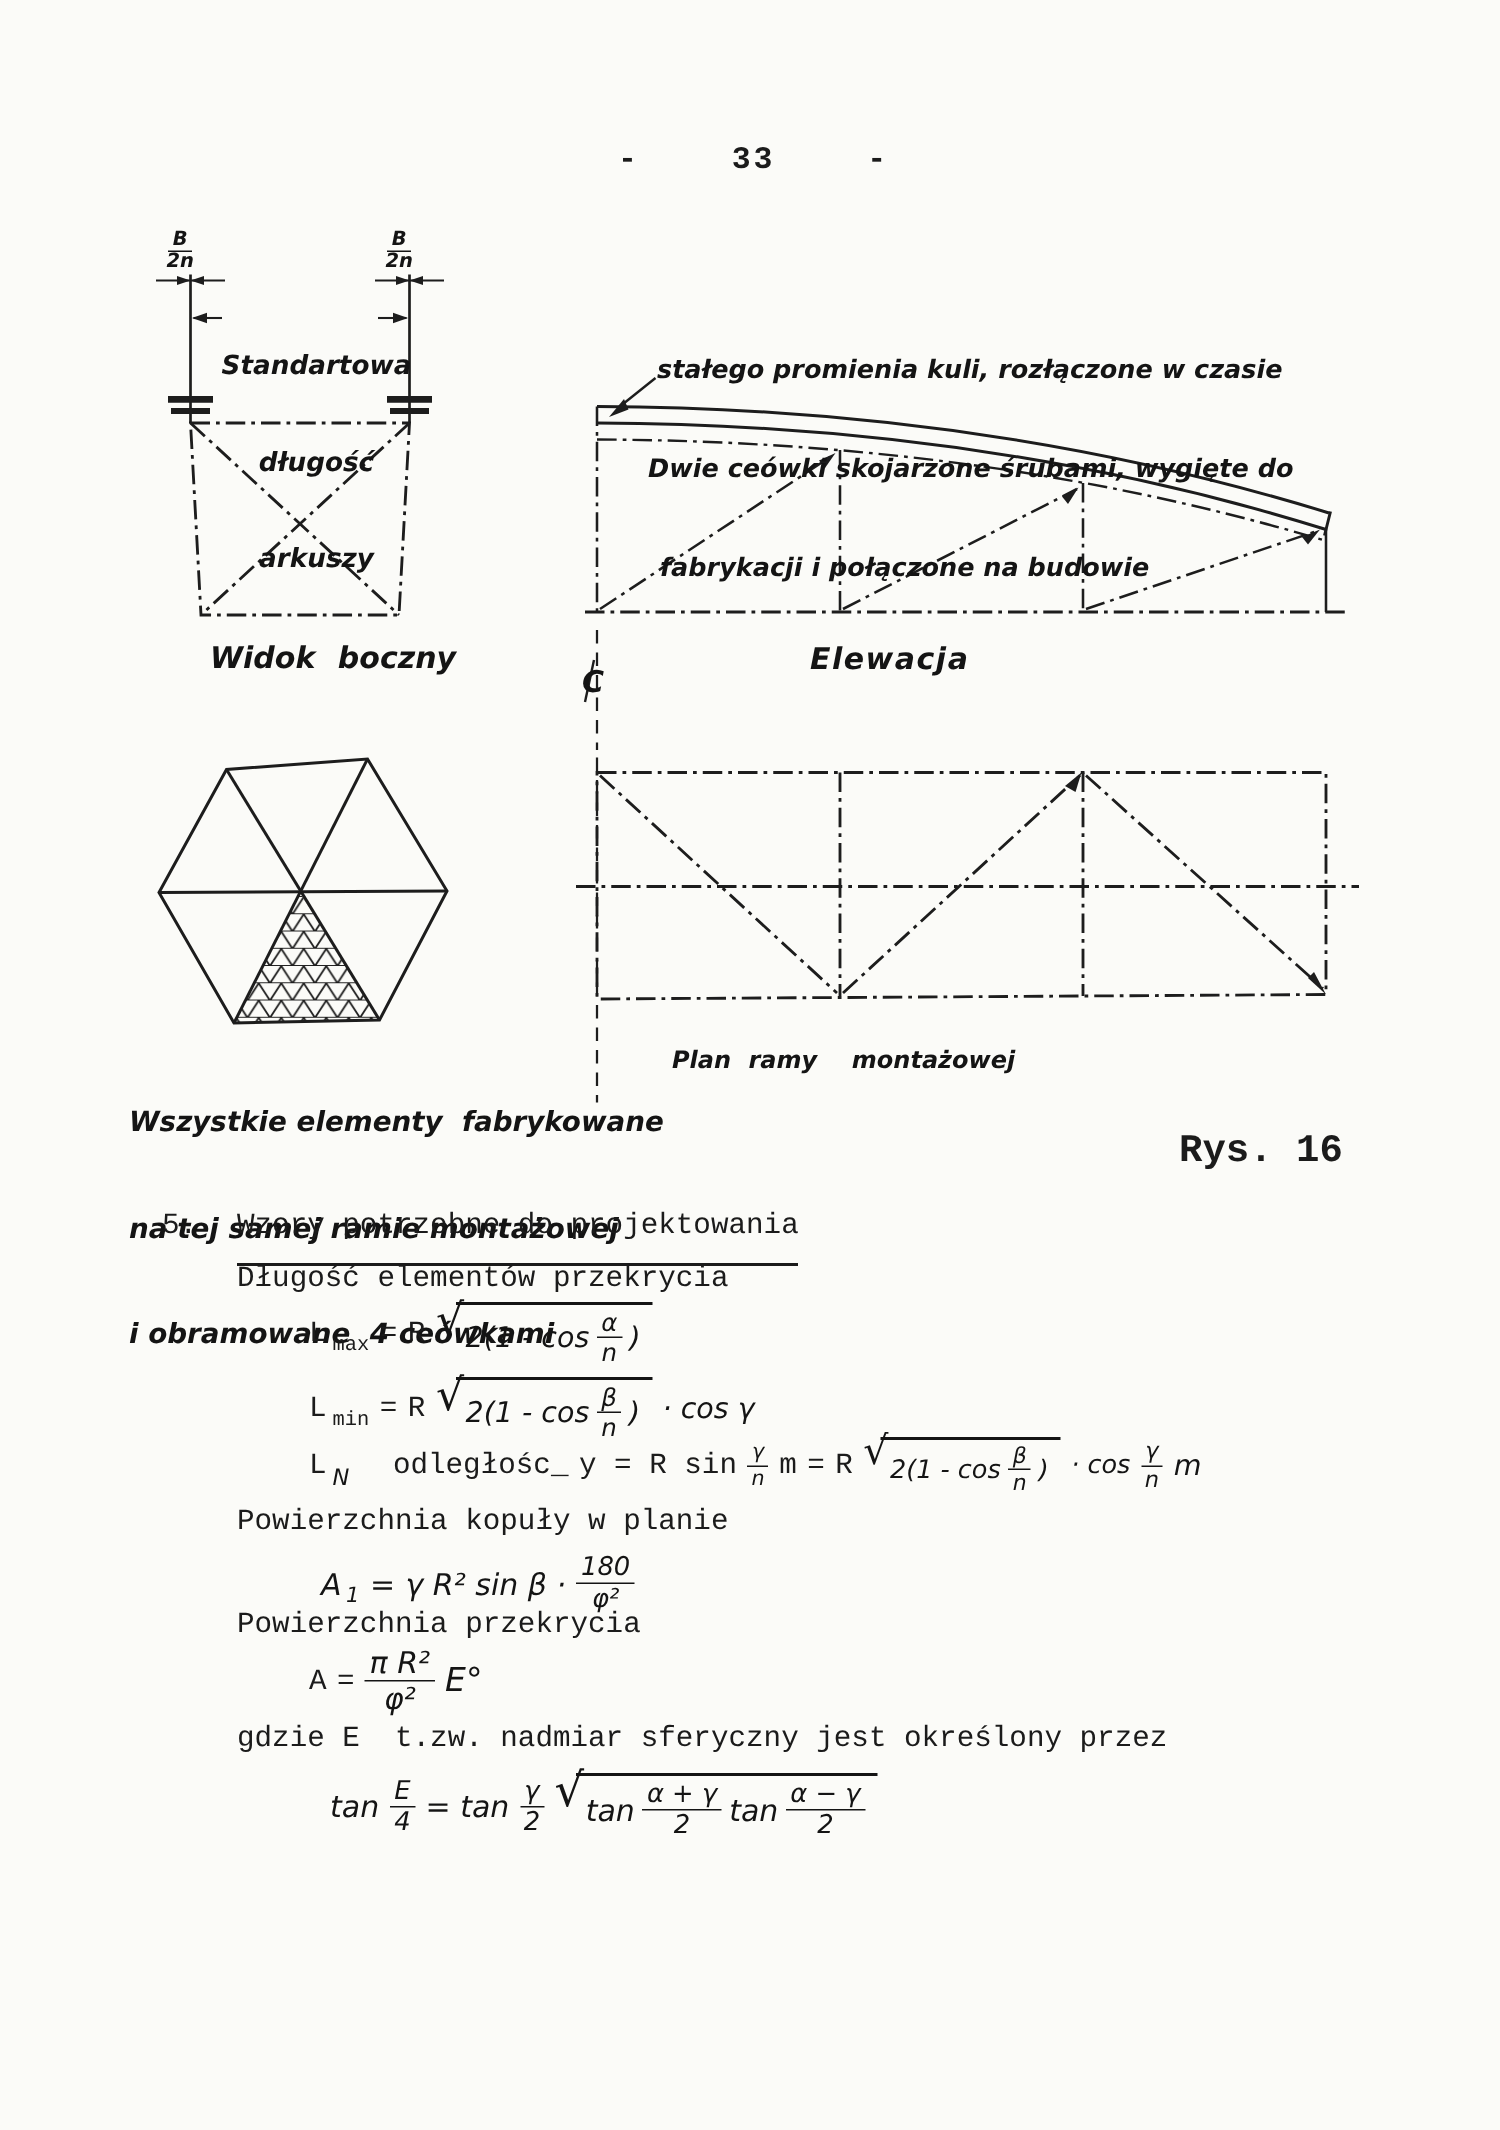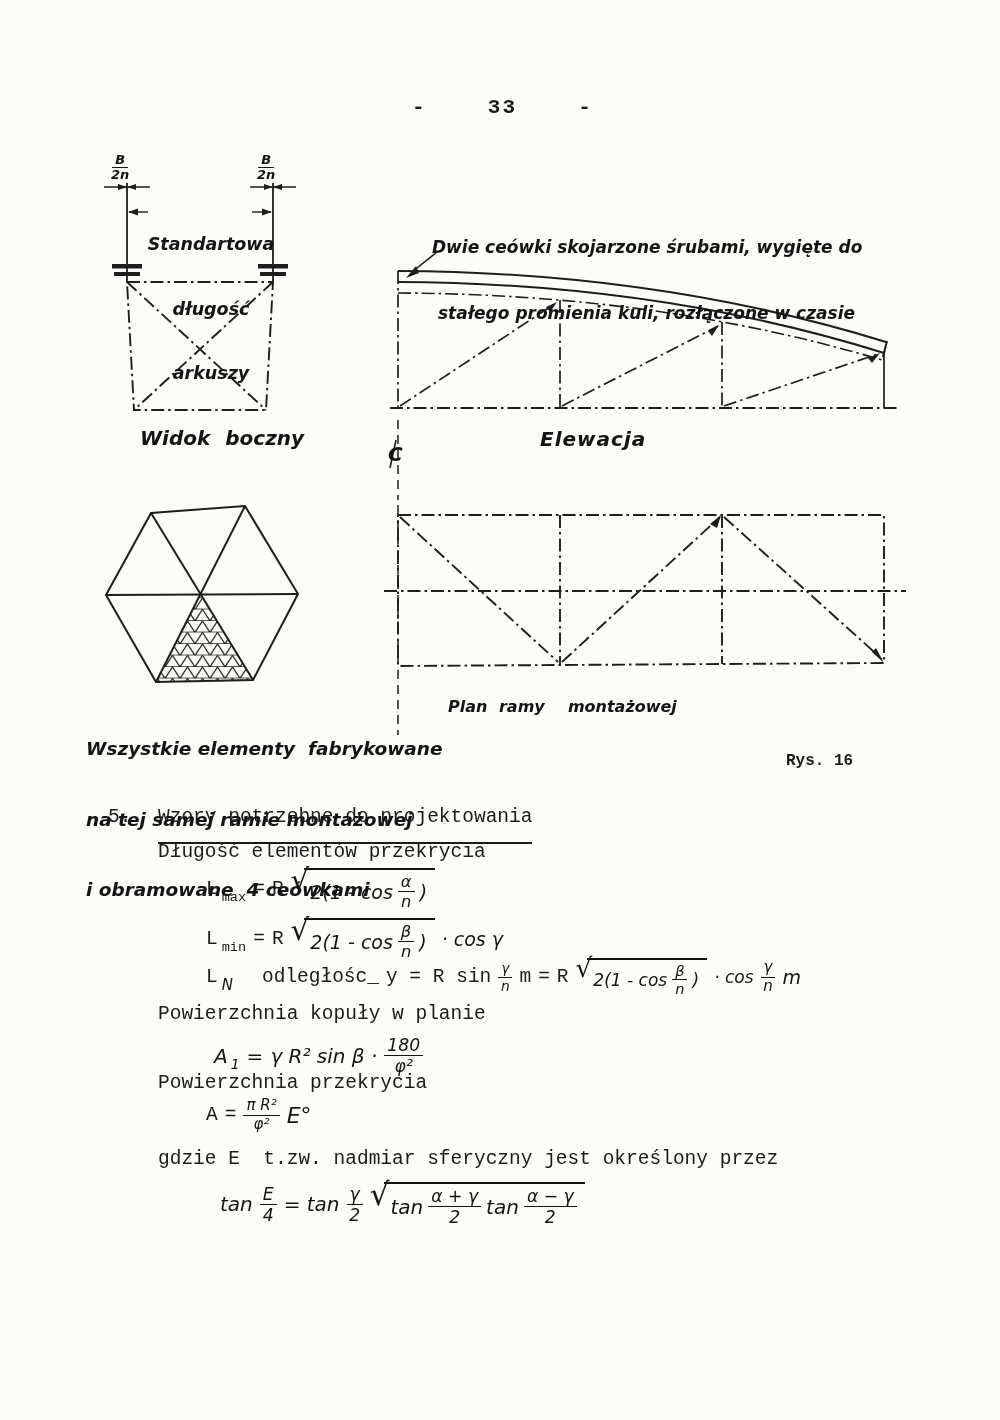"Dwie ceówki skojarzone śrubami, wygięte" div { order: before "stałego promienia kuli, rozłączone w" -> after "stałego promienia kuli, rozłączone w" }
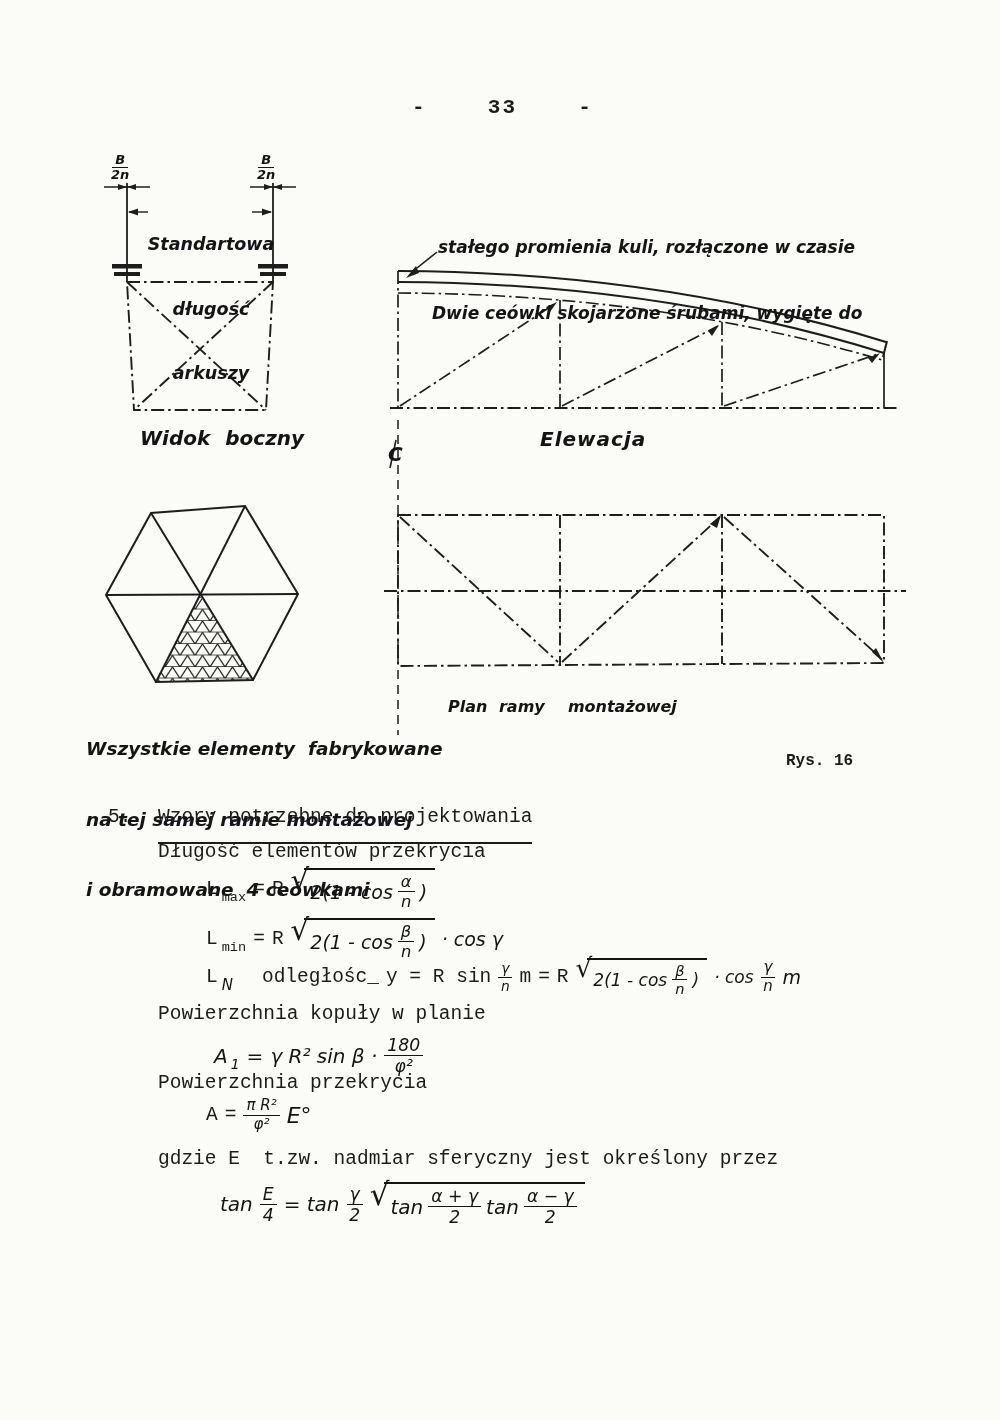"fabrykacji i połączone na budowie" div { html: none -> <div>fabrykacji i połączone na budowie</div> }
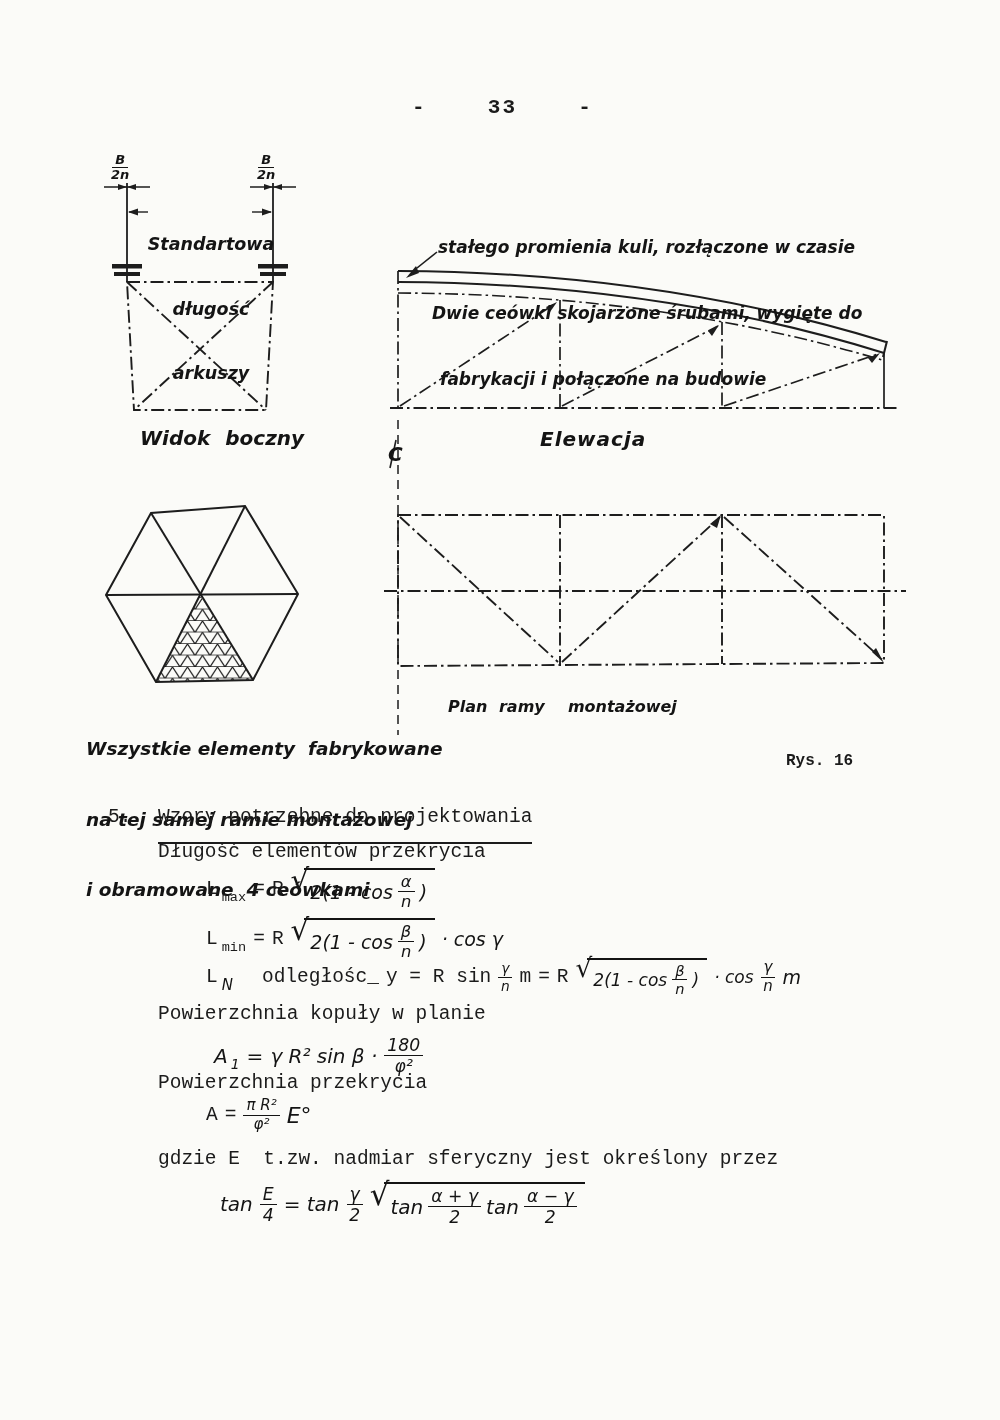"Rys. 16" div.abs { font-size: 16px -> 26px }
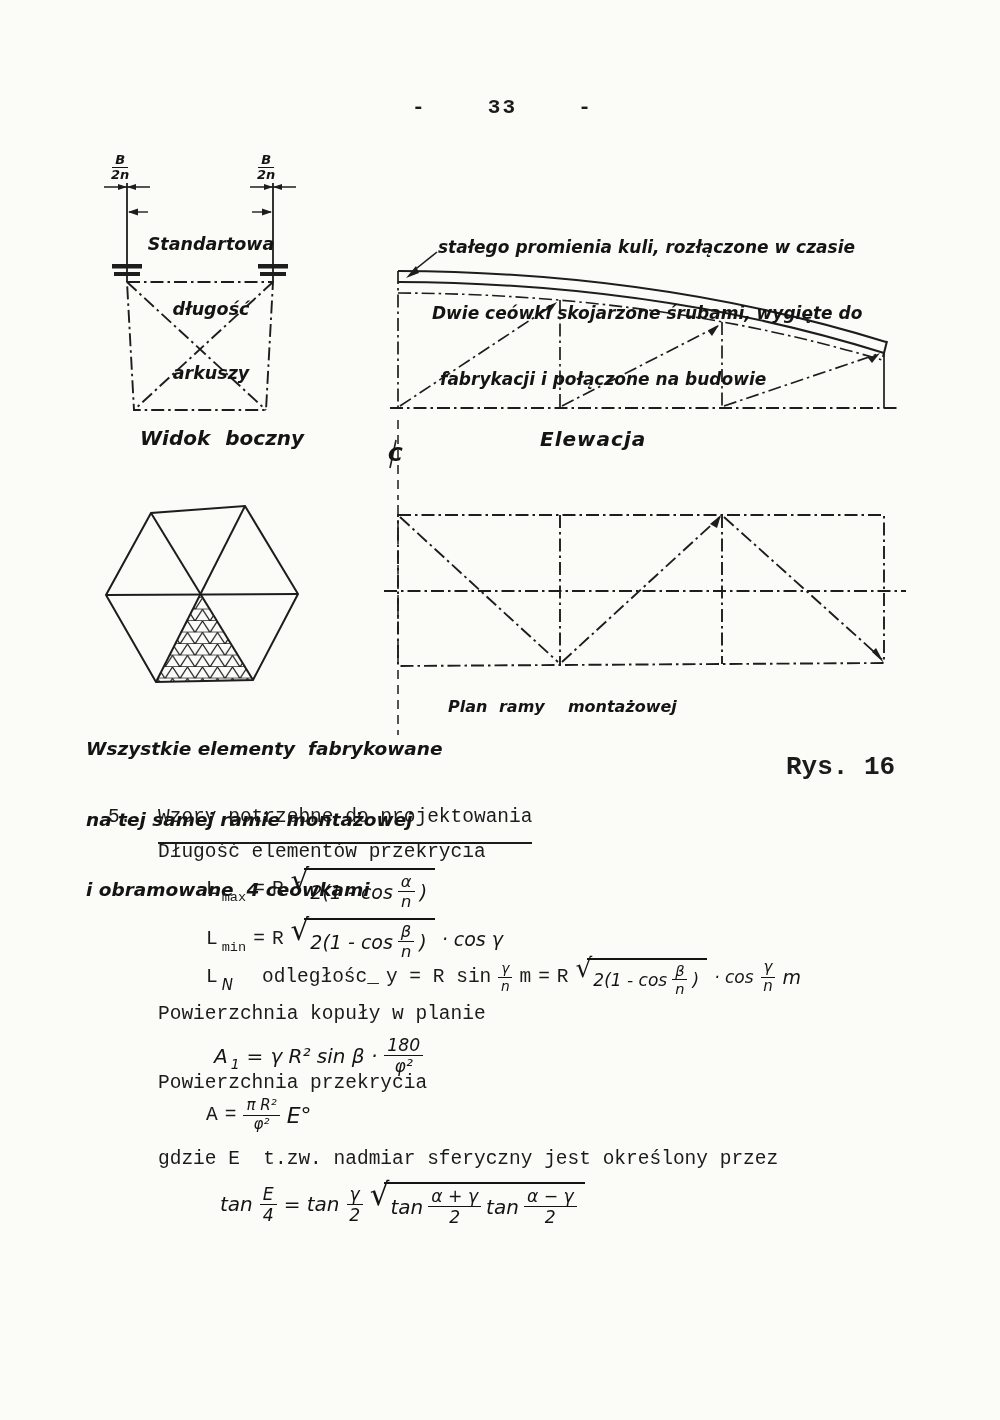"π R²" span.frac { font-size: 15px -> 20px }
